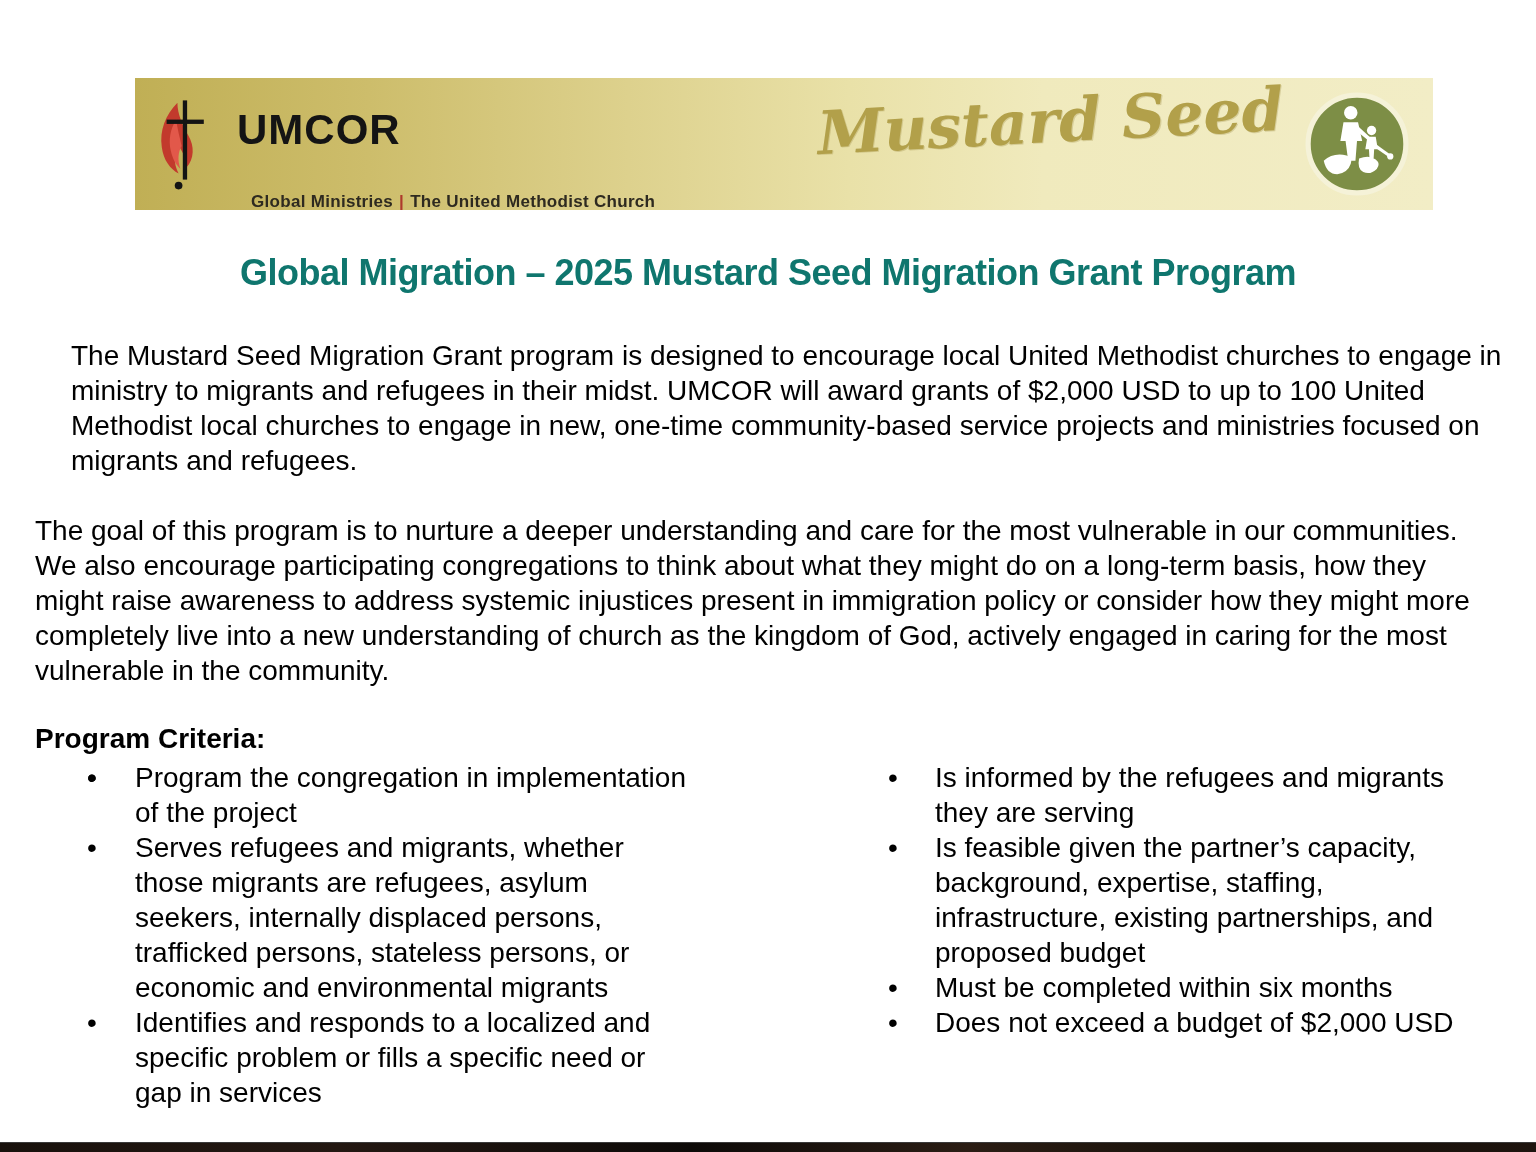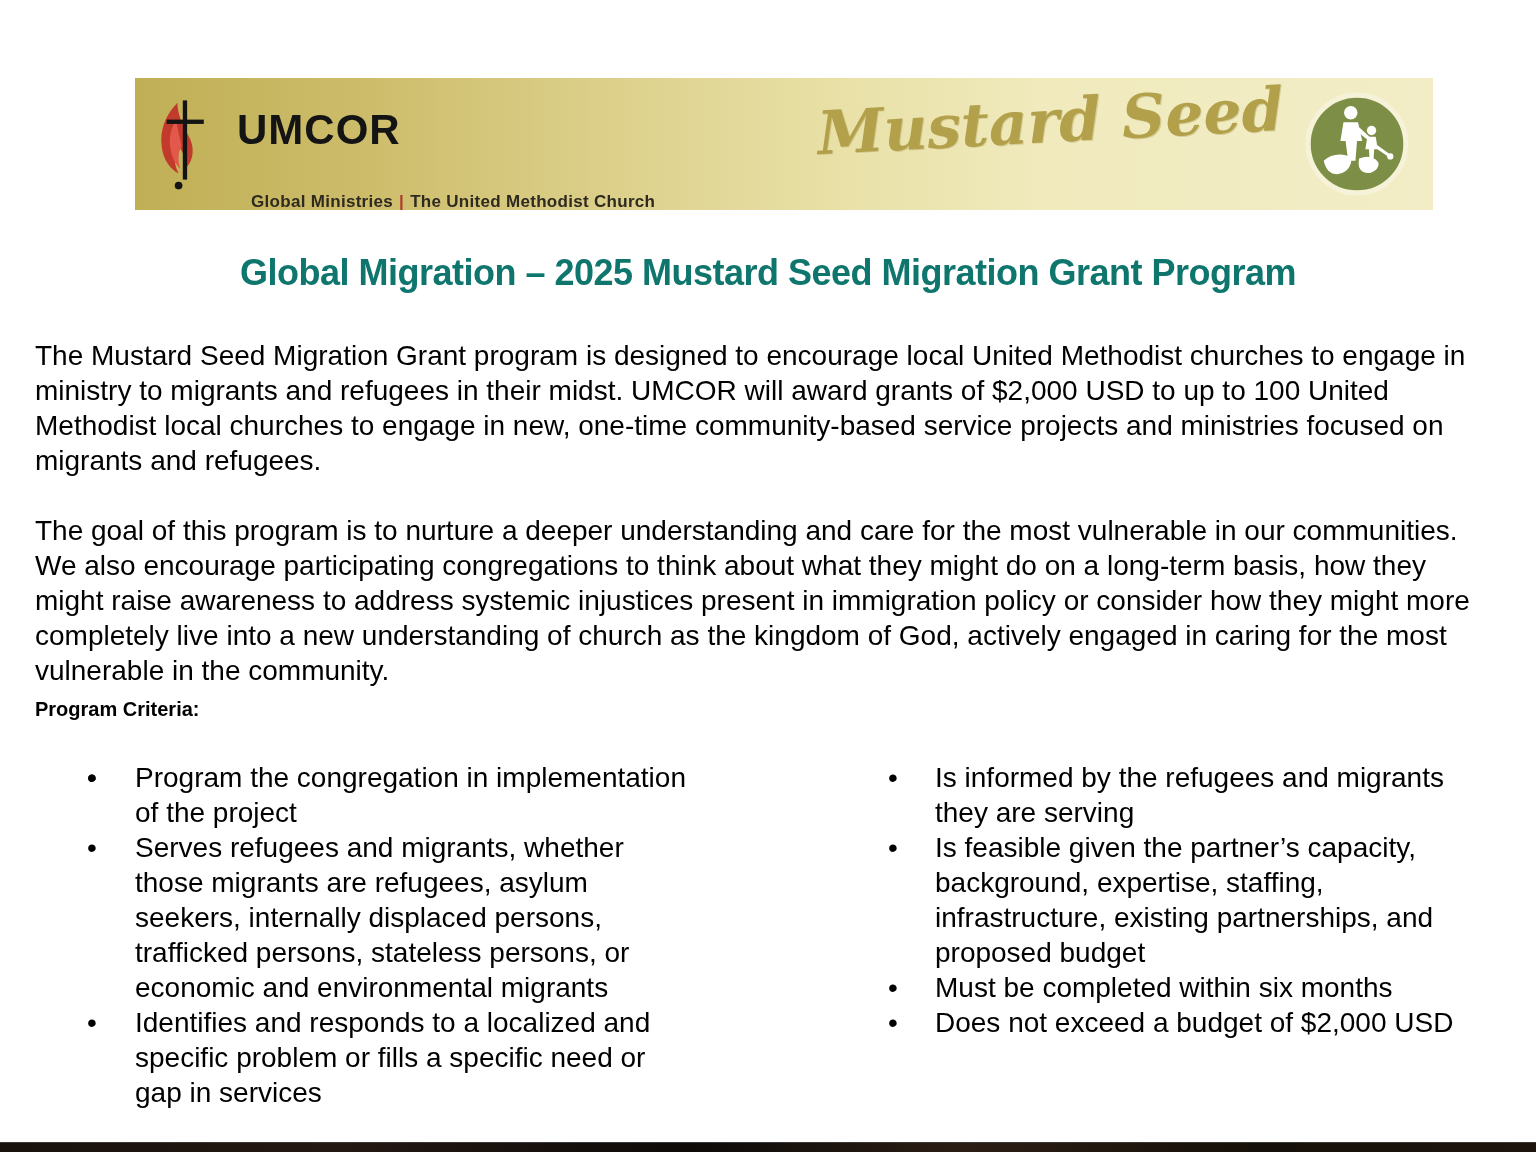"The Mustard Seed Migration Grant" .para-1 { margin-left: none -> 36px }
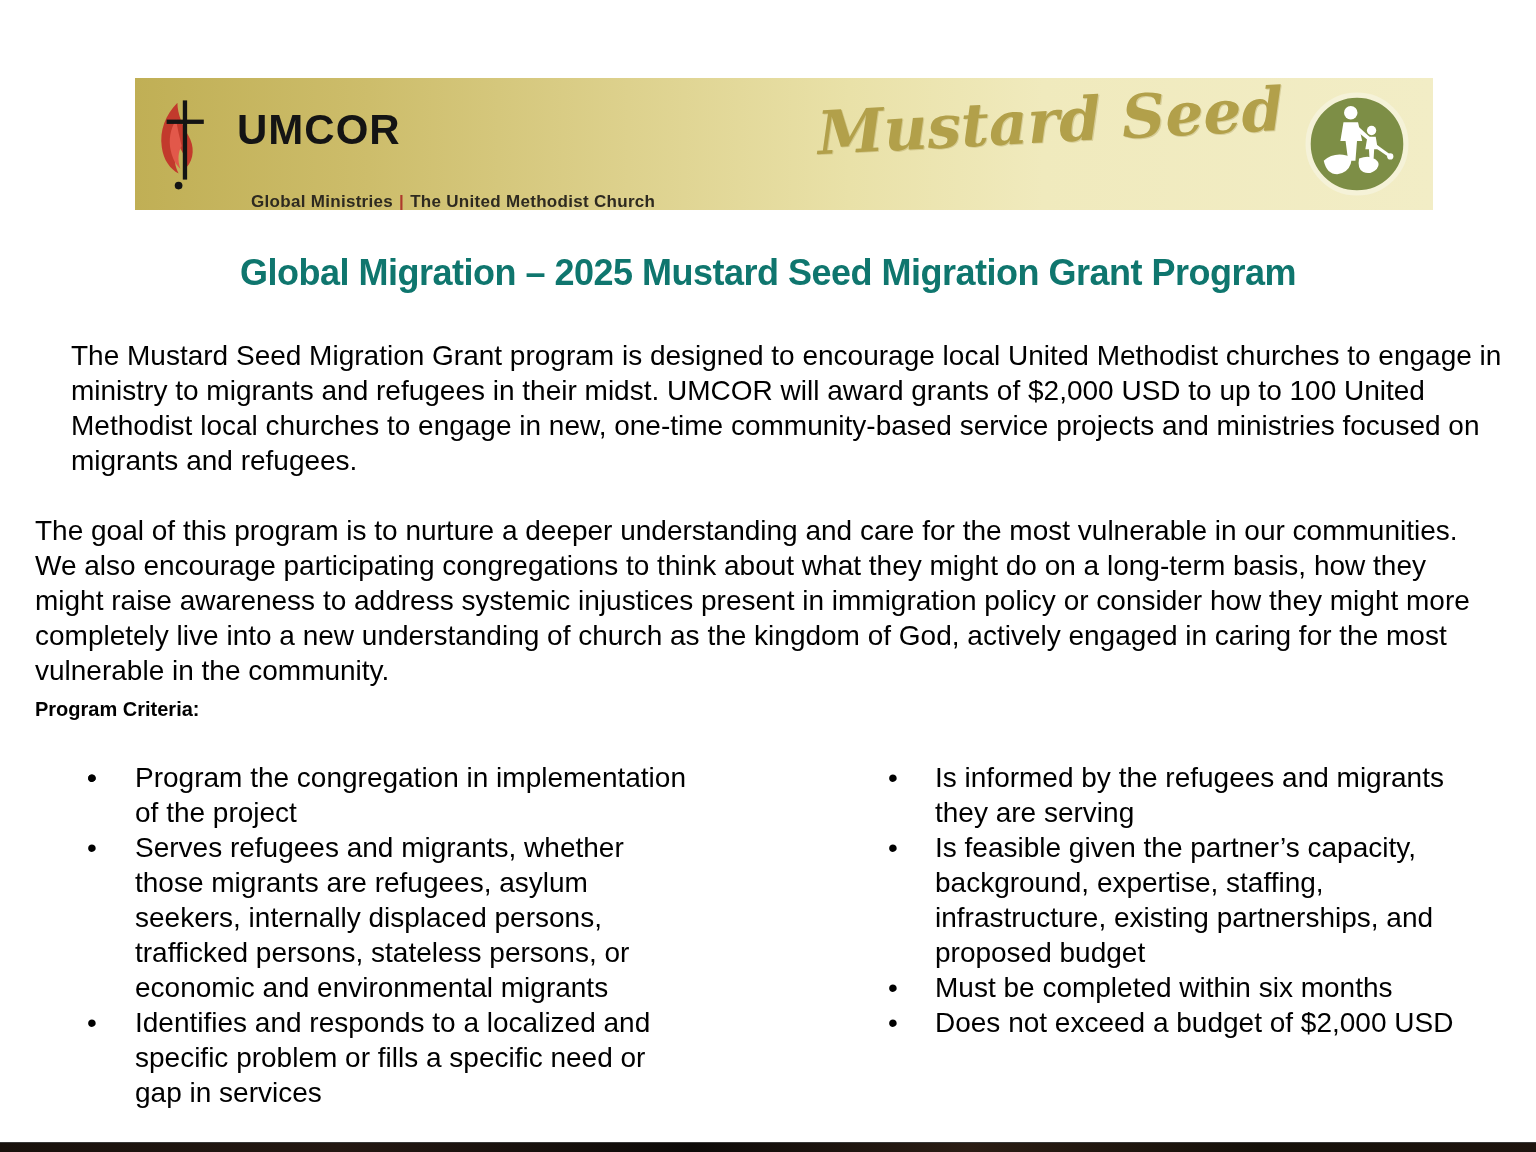"Program Criteria:" .criteria-heading { font-size: 20px -> 28px; top: 698px -> 723px }
